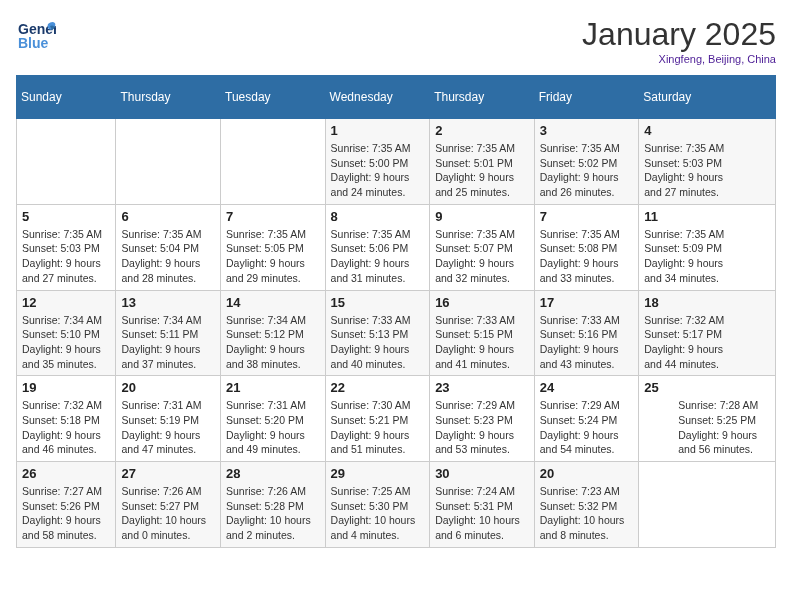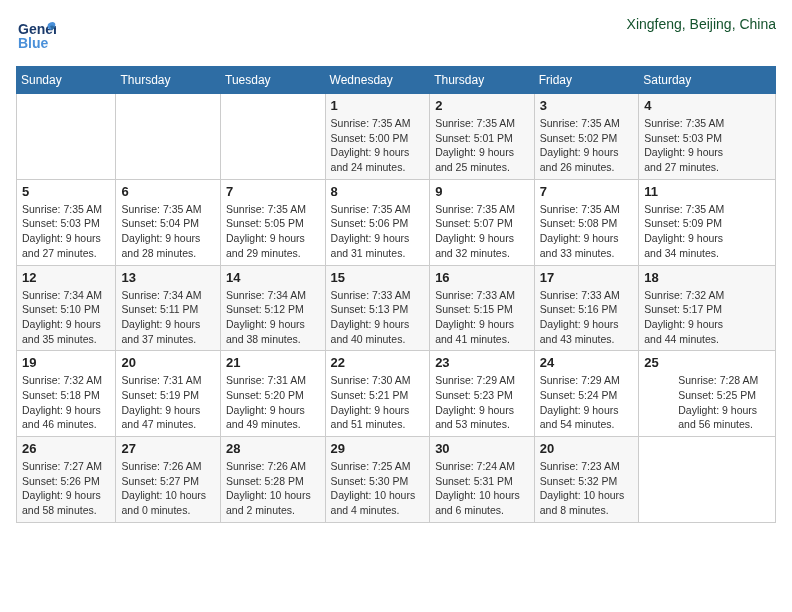"January 2025" div.month-title { html: none -> <div>January 2025</div> }
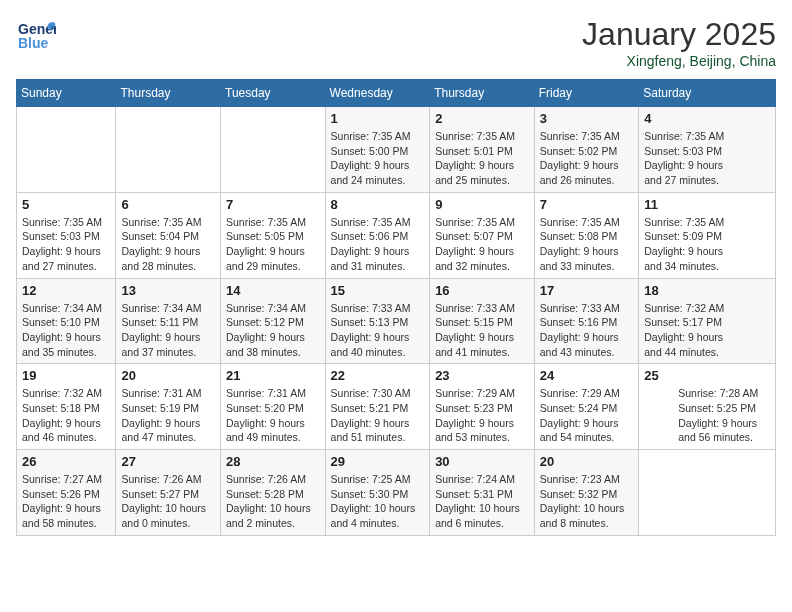"Xingfeng, Beijing, China" .subtitle { color: #14532d -> #4c1d95; font-size: 14px -> 11px }
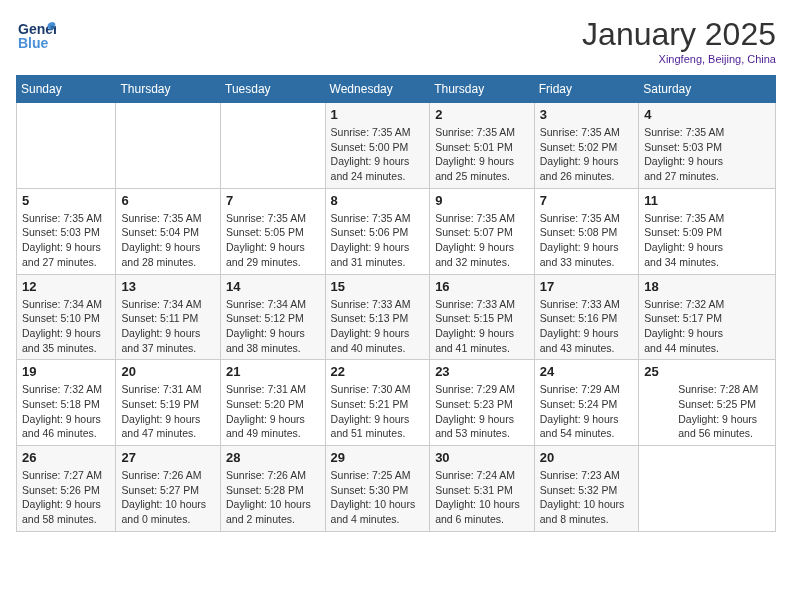"Sunday" thead th { padding: 6px 4px -> 14px 4px }
